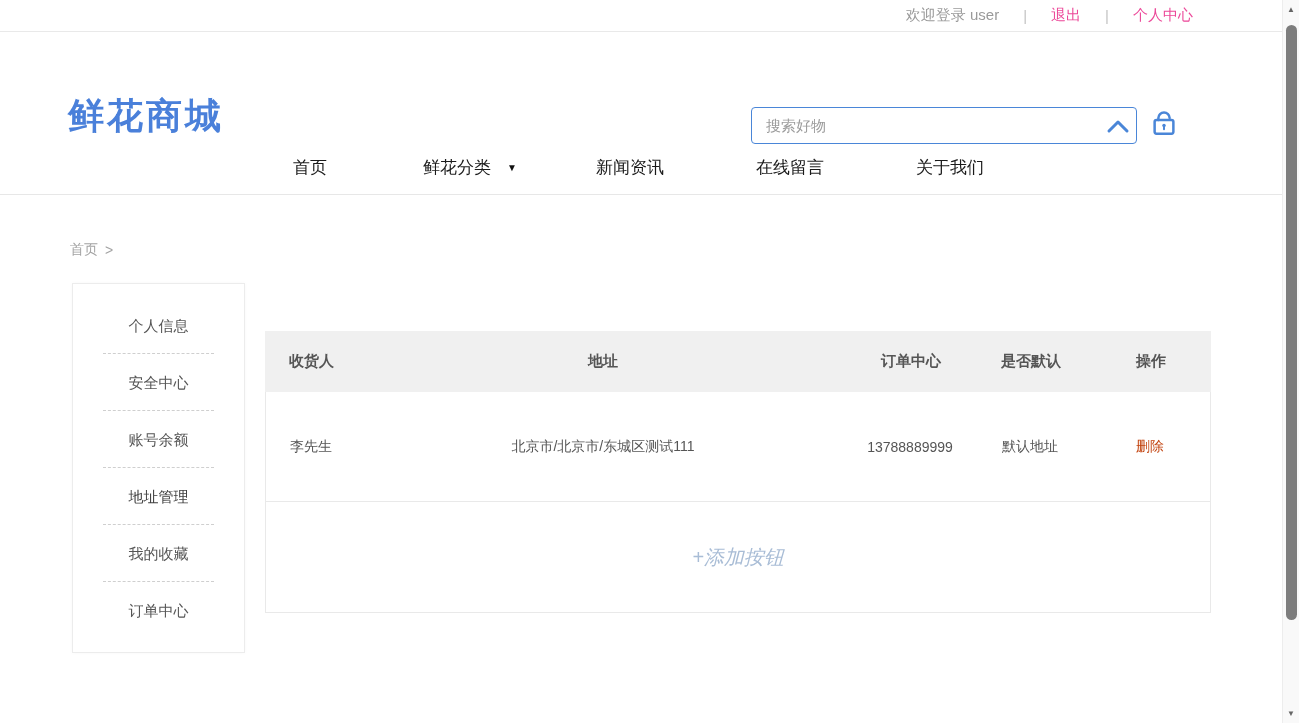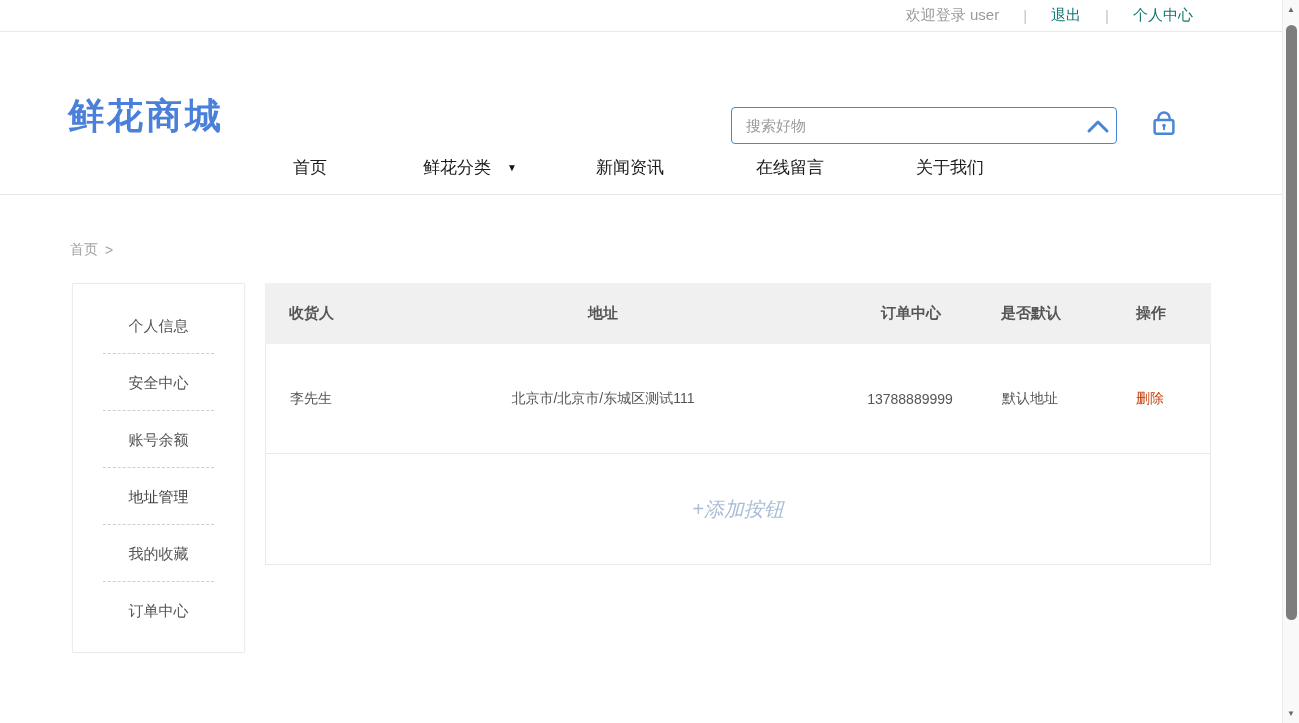"退出" .topbar a { color: #0f766e -> #ec4899 }
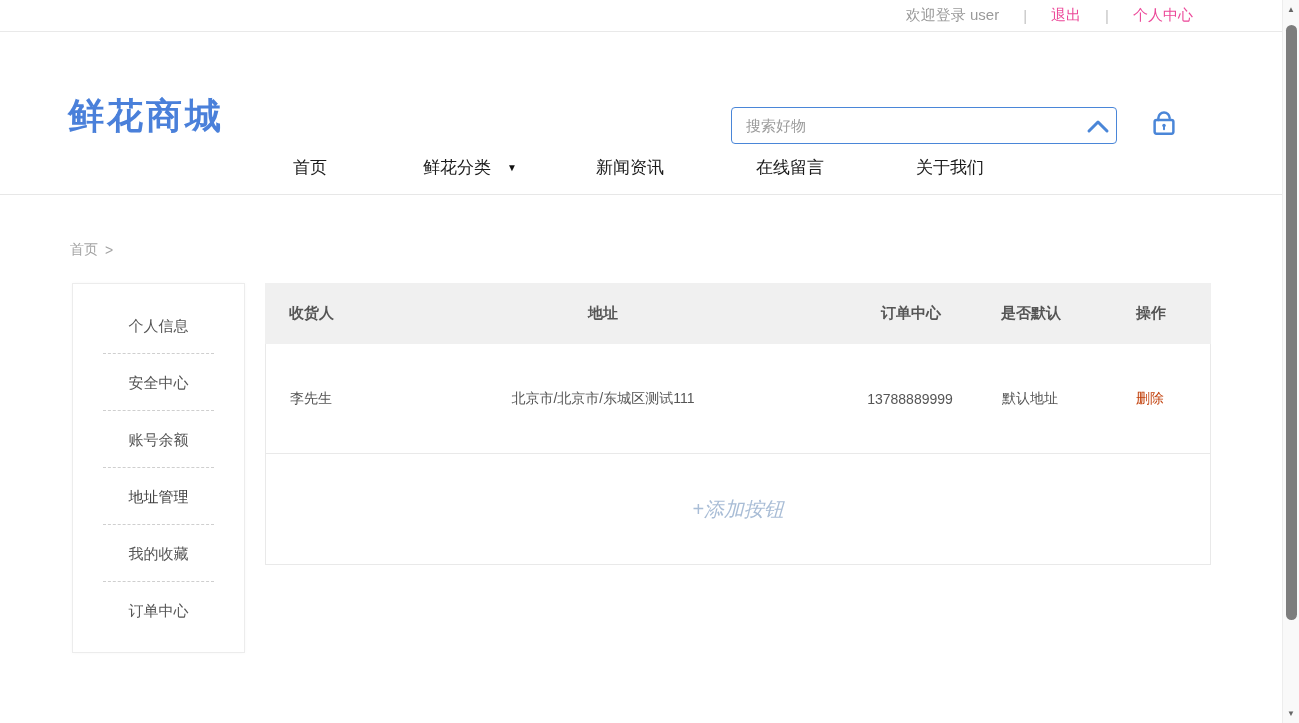"搜索好物" .search-box { left: 731px -> 751px }
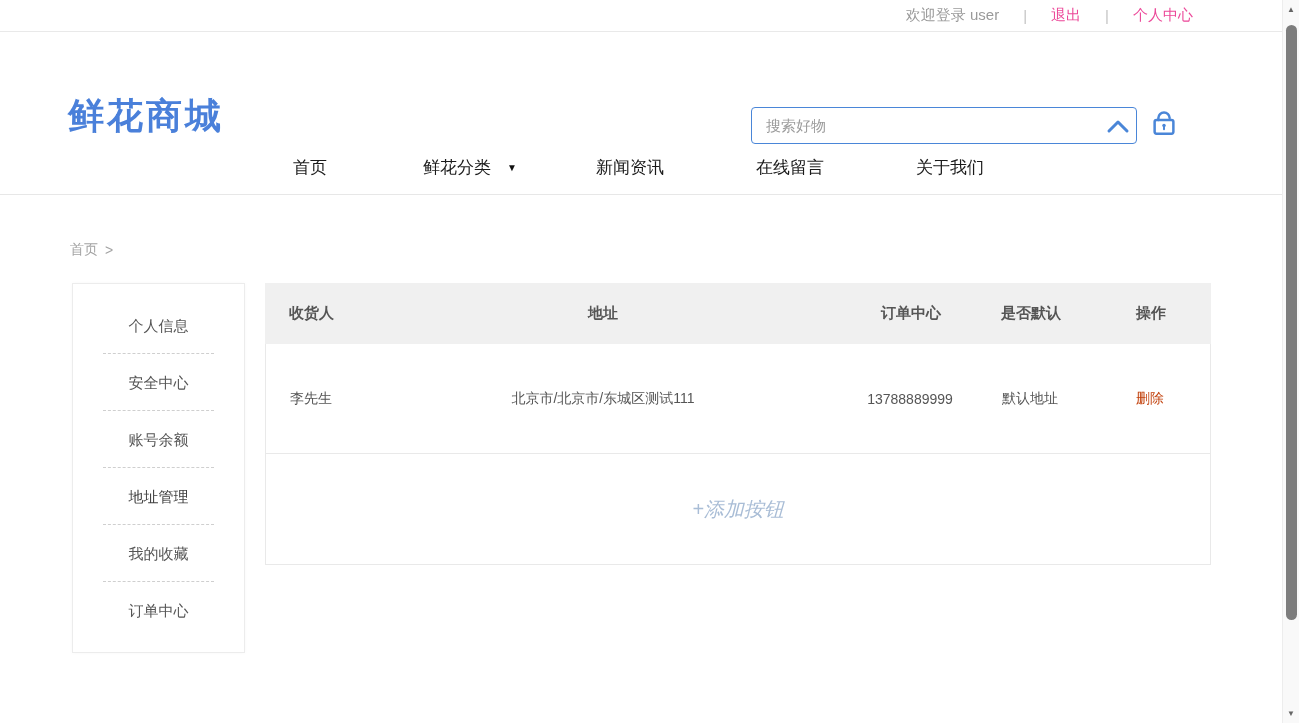"收货人" .addr-table { margin-top: none -> 48px }
